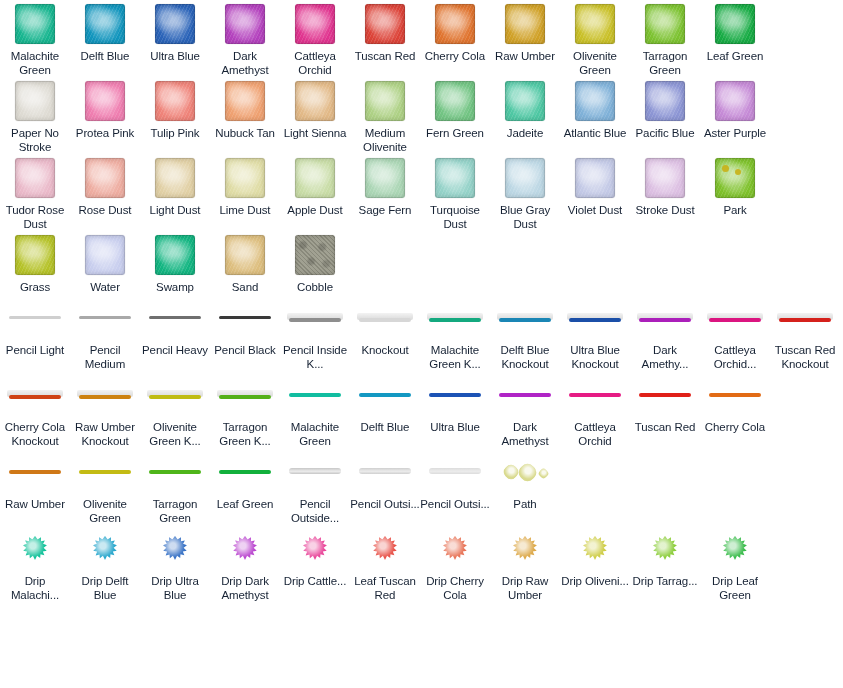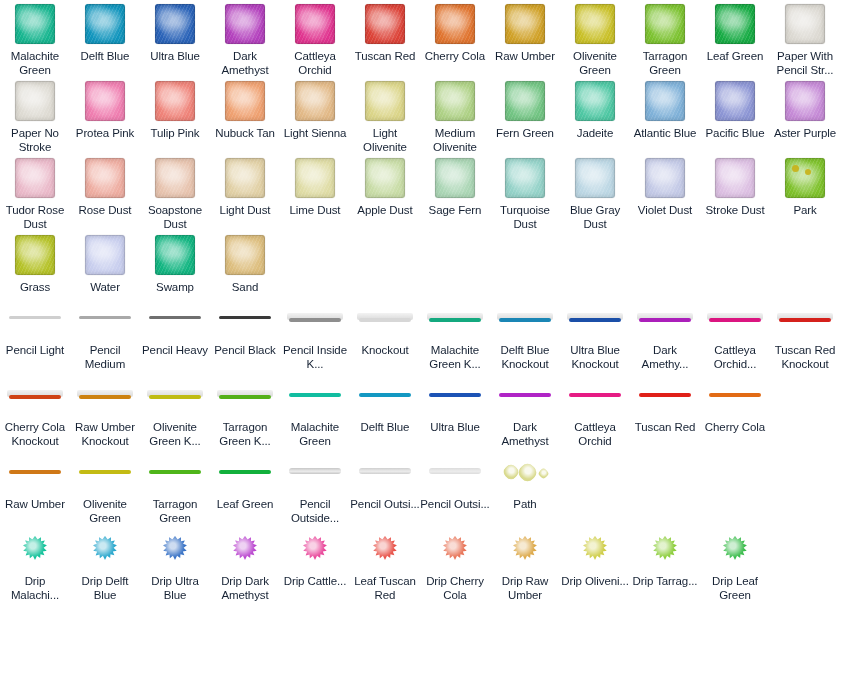"Paper With Pencil Str..." div.swatch-cell { html: <div> <div> <div></div> </div> <div>Paper With Pencil Str...</div> </div> -> none }
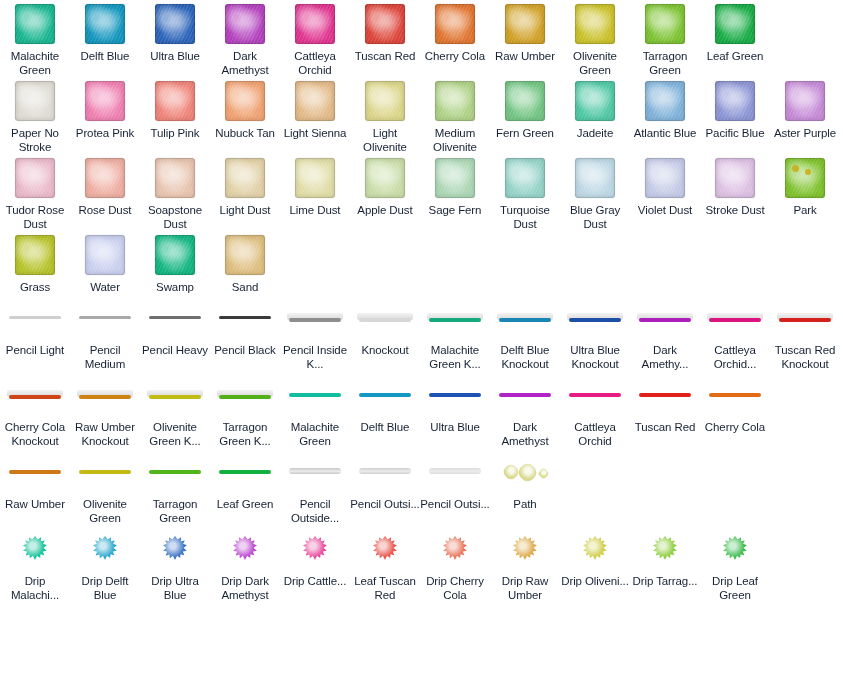"Light Olivenite" div.swatch-cell { html: <div> <div> <div></div> </div> <div>Light Olivenite</div> </div> -> none }
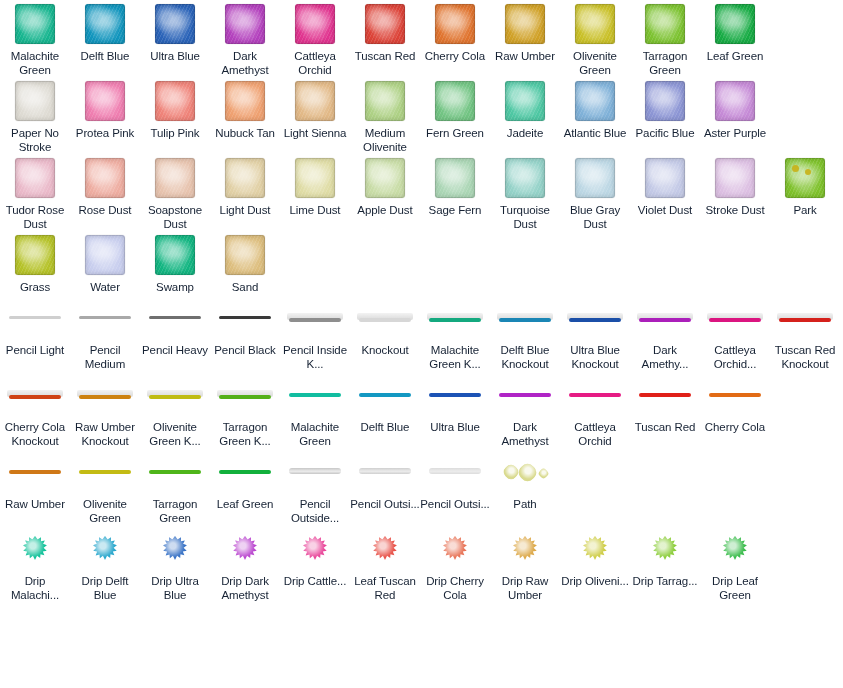"Soapstone Dust" div.swatch-cell { html: <div> <div> <div></div> </div> <div>Soapstone Dust</div> </div> -> none }
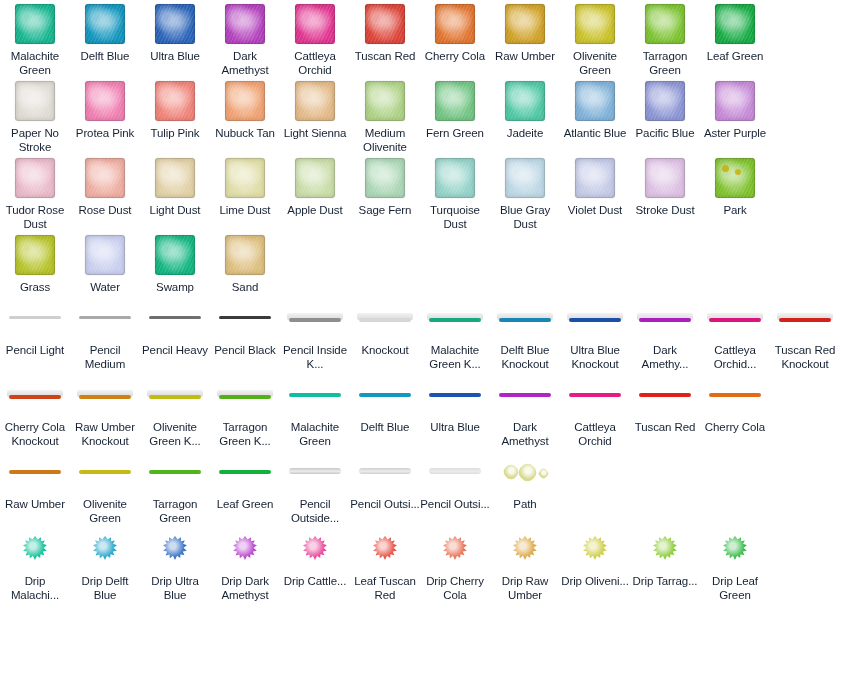"Cobble" div.swatch-cell { html: none -> <div> <div> <div></div> </div> <div>Cobble</div> </div> }
